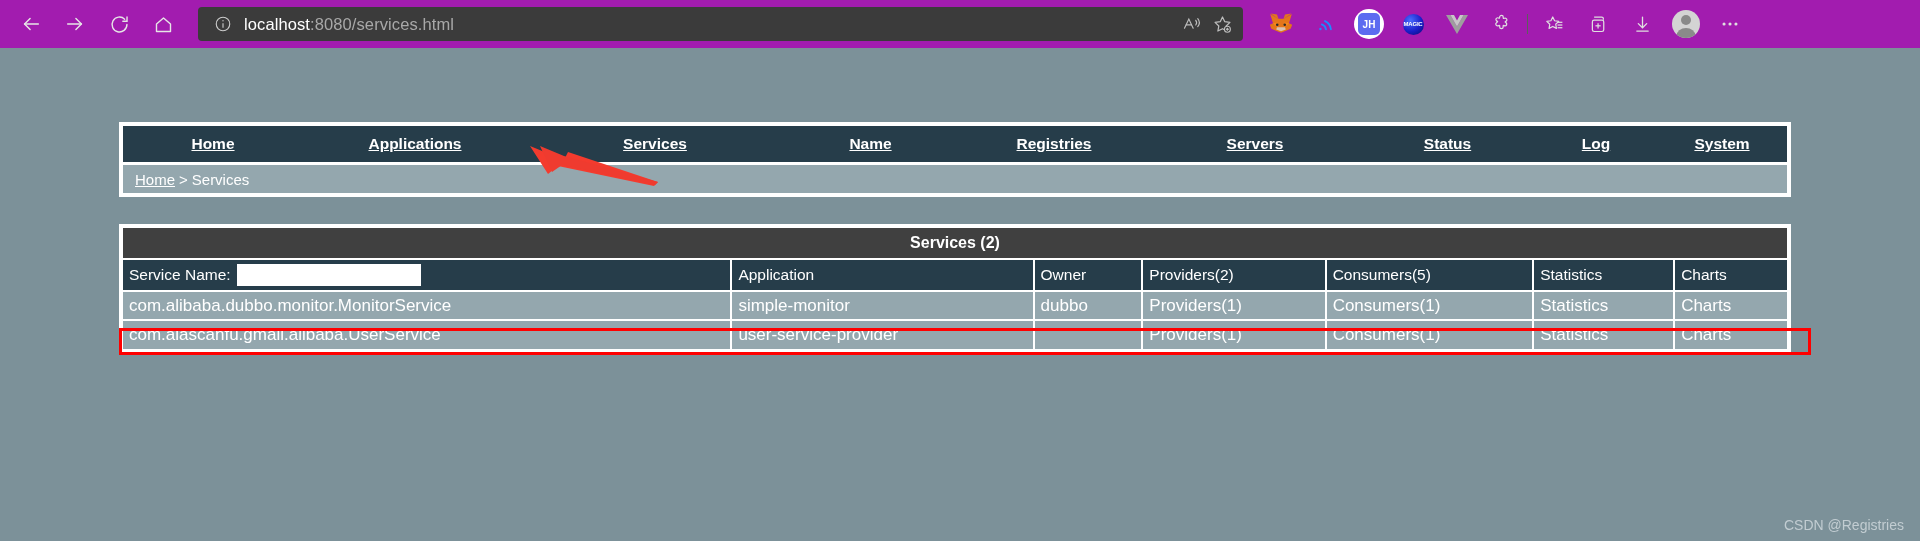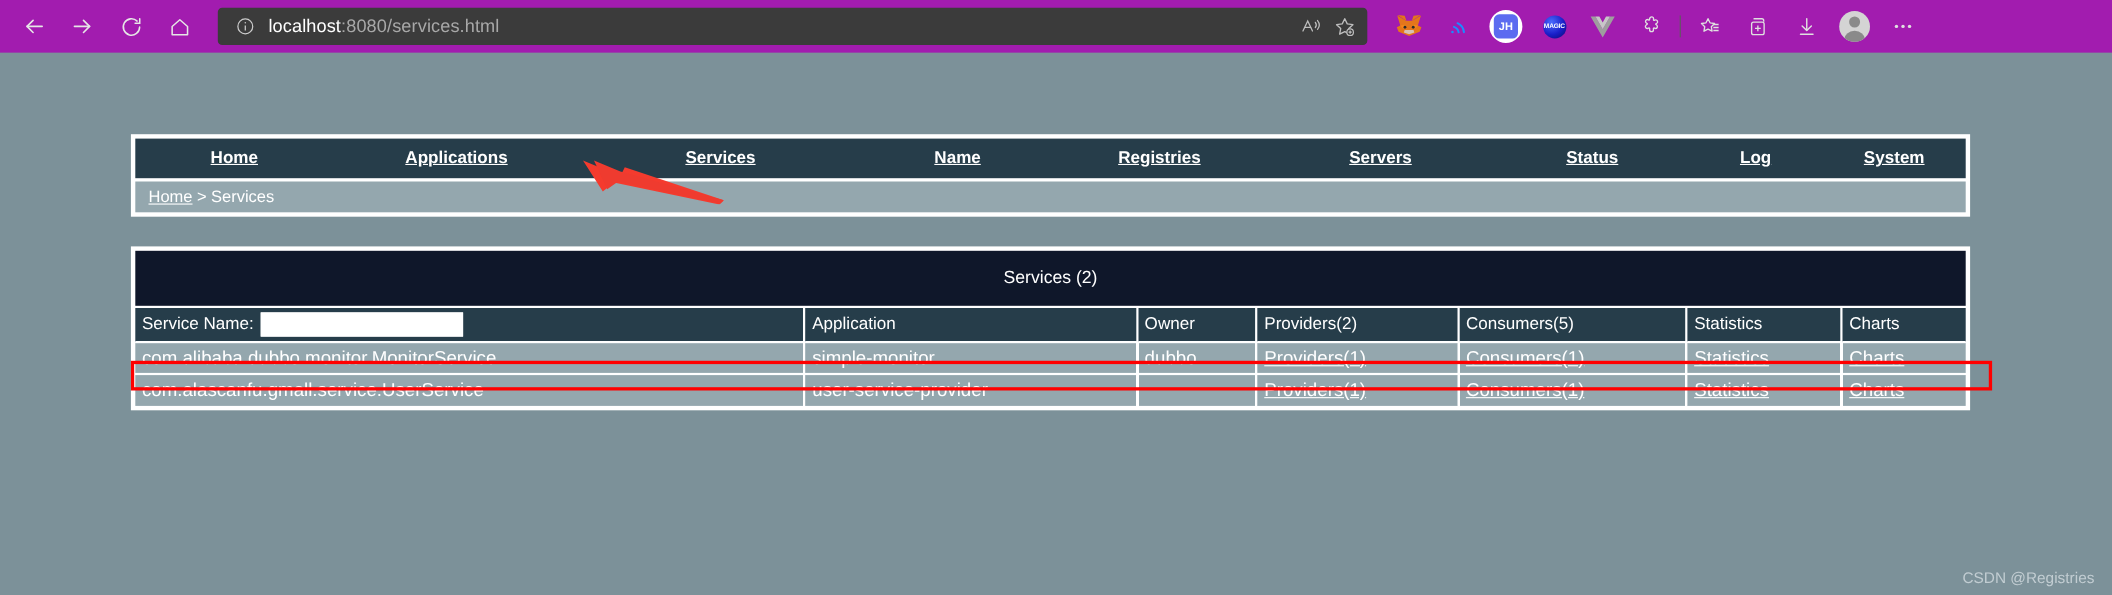"Services (2)" .table-title { background: #0f172a -> #404040; font-weight: normal -> bold; height: 50px -> 30px }
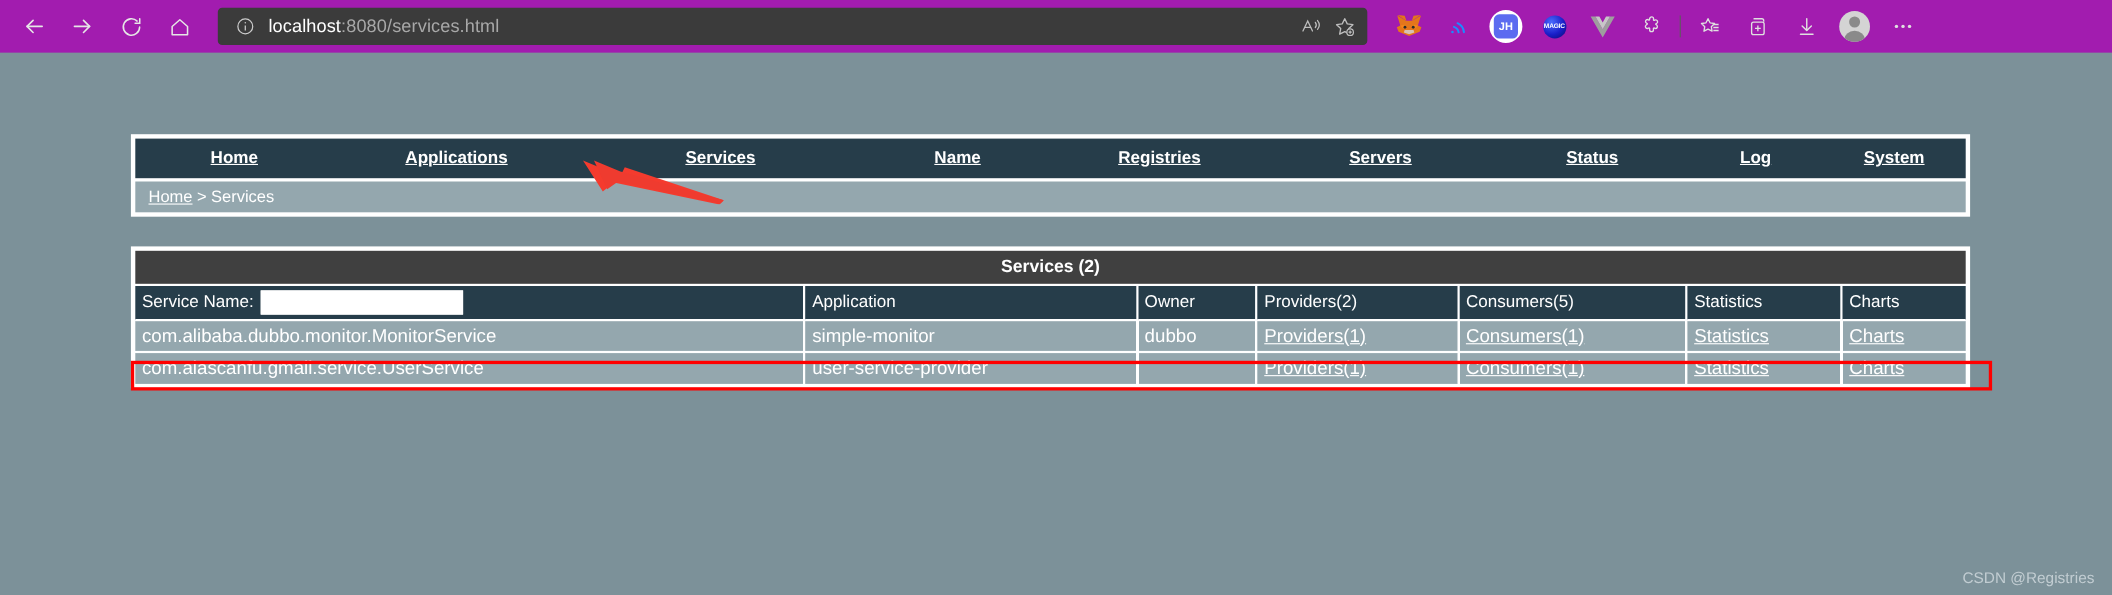"Providers(1)" td a, th a { text-decoration: underline -> none }
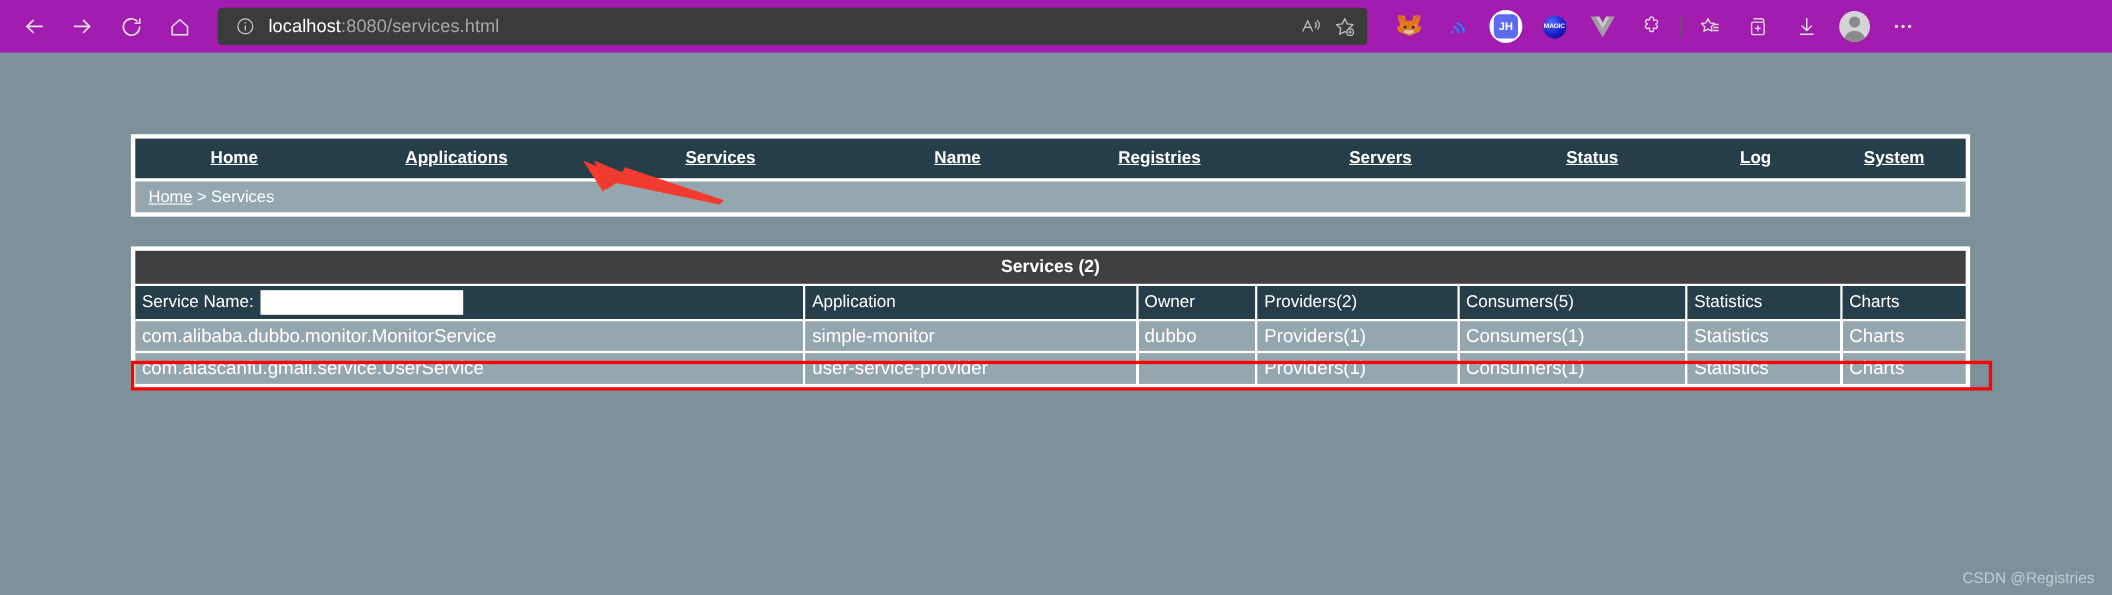"com.alascanfu.gmall.service.UserService" td { text: com.alascanfu.gmall.service.UserService -> com.alascanfu.gmall.alibaba.UserService }
